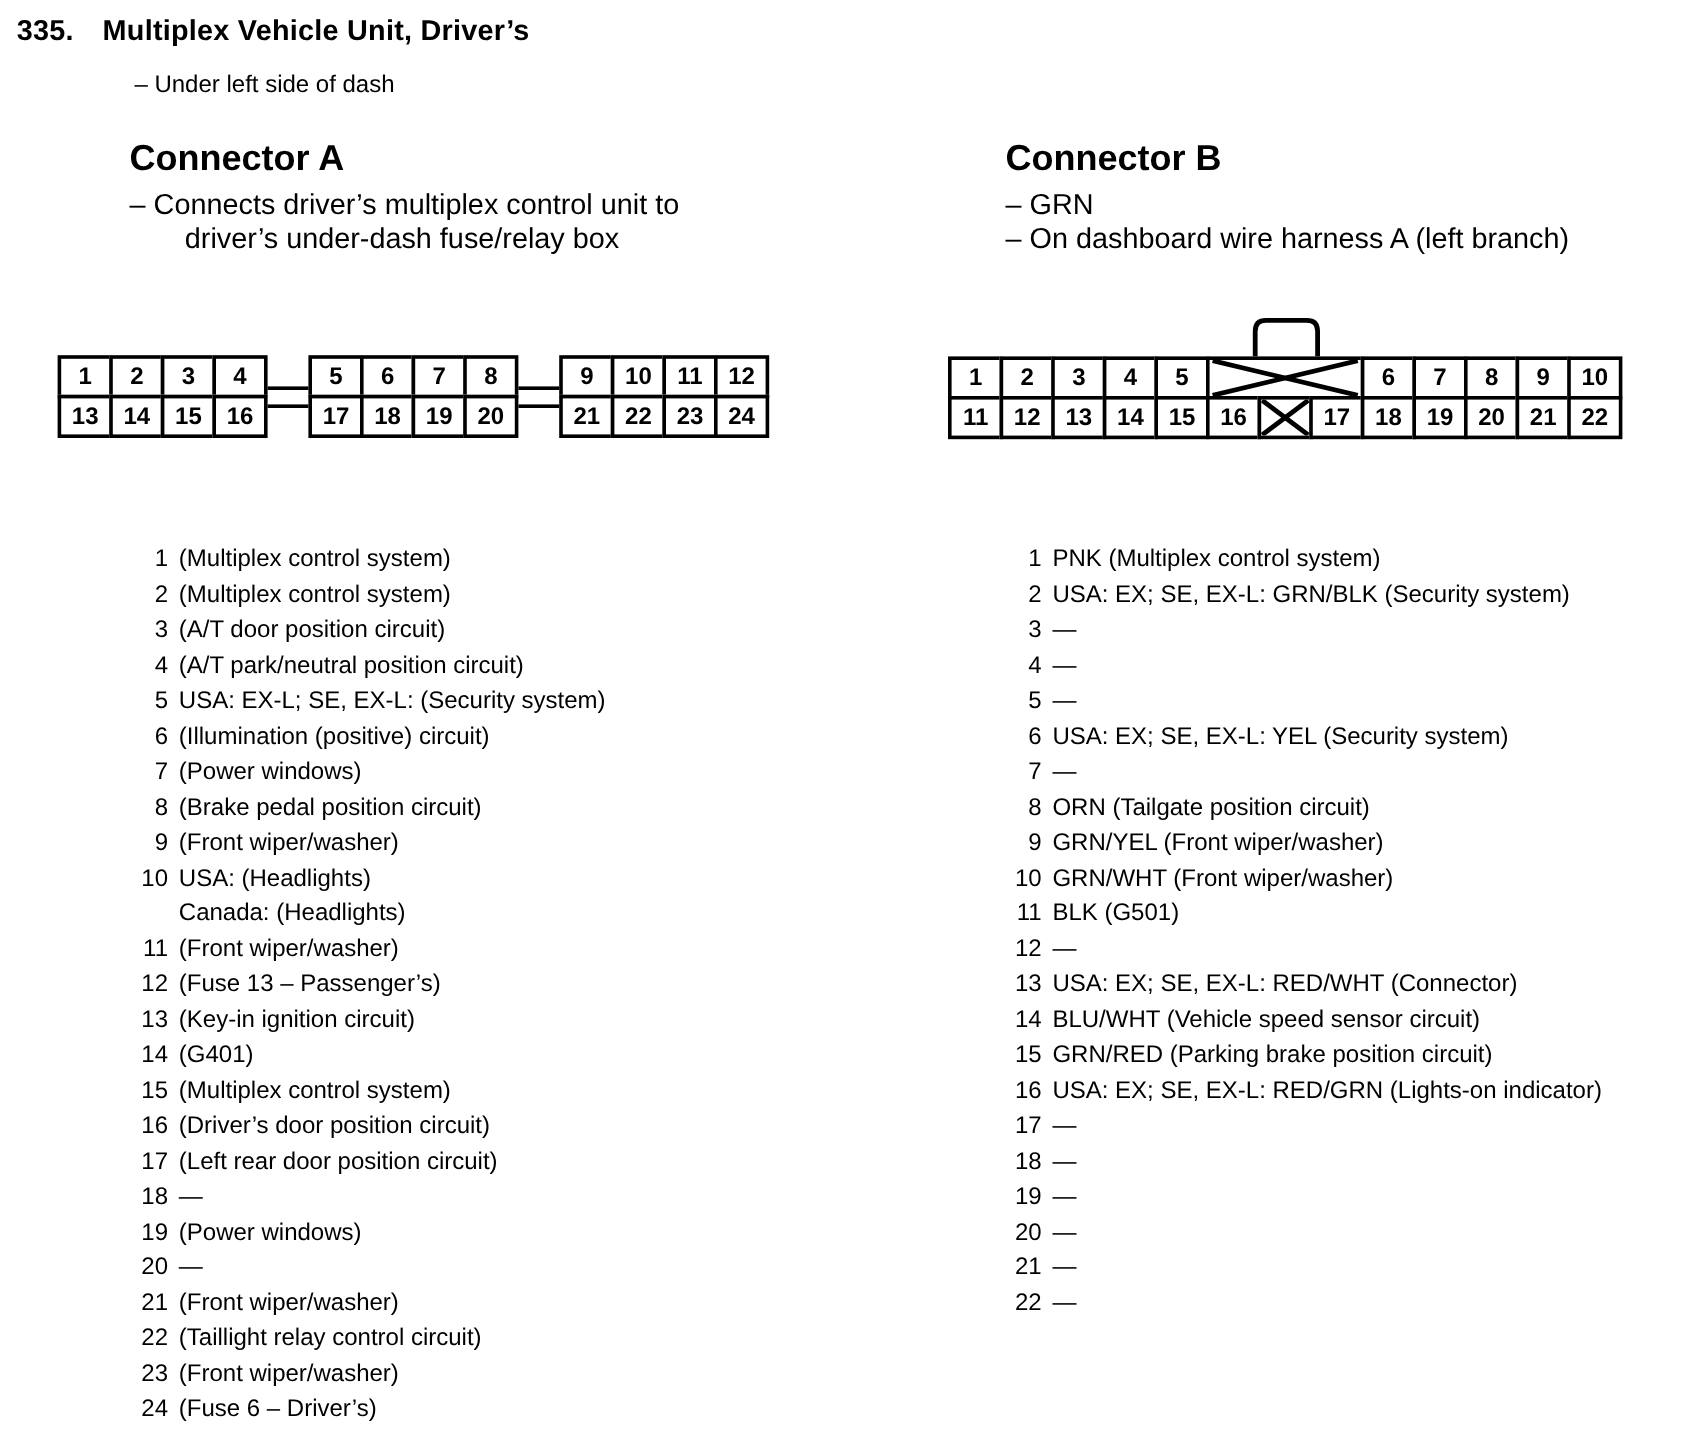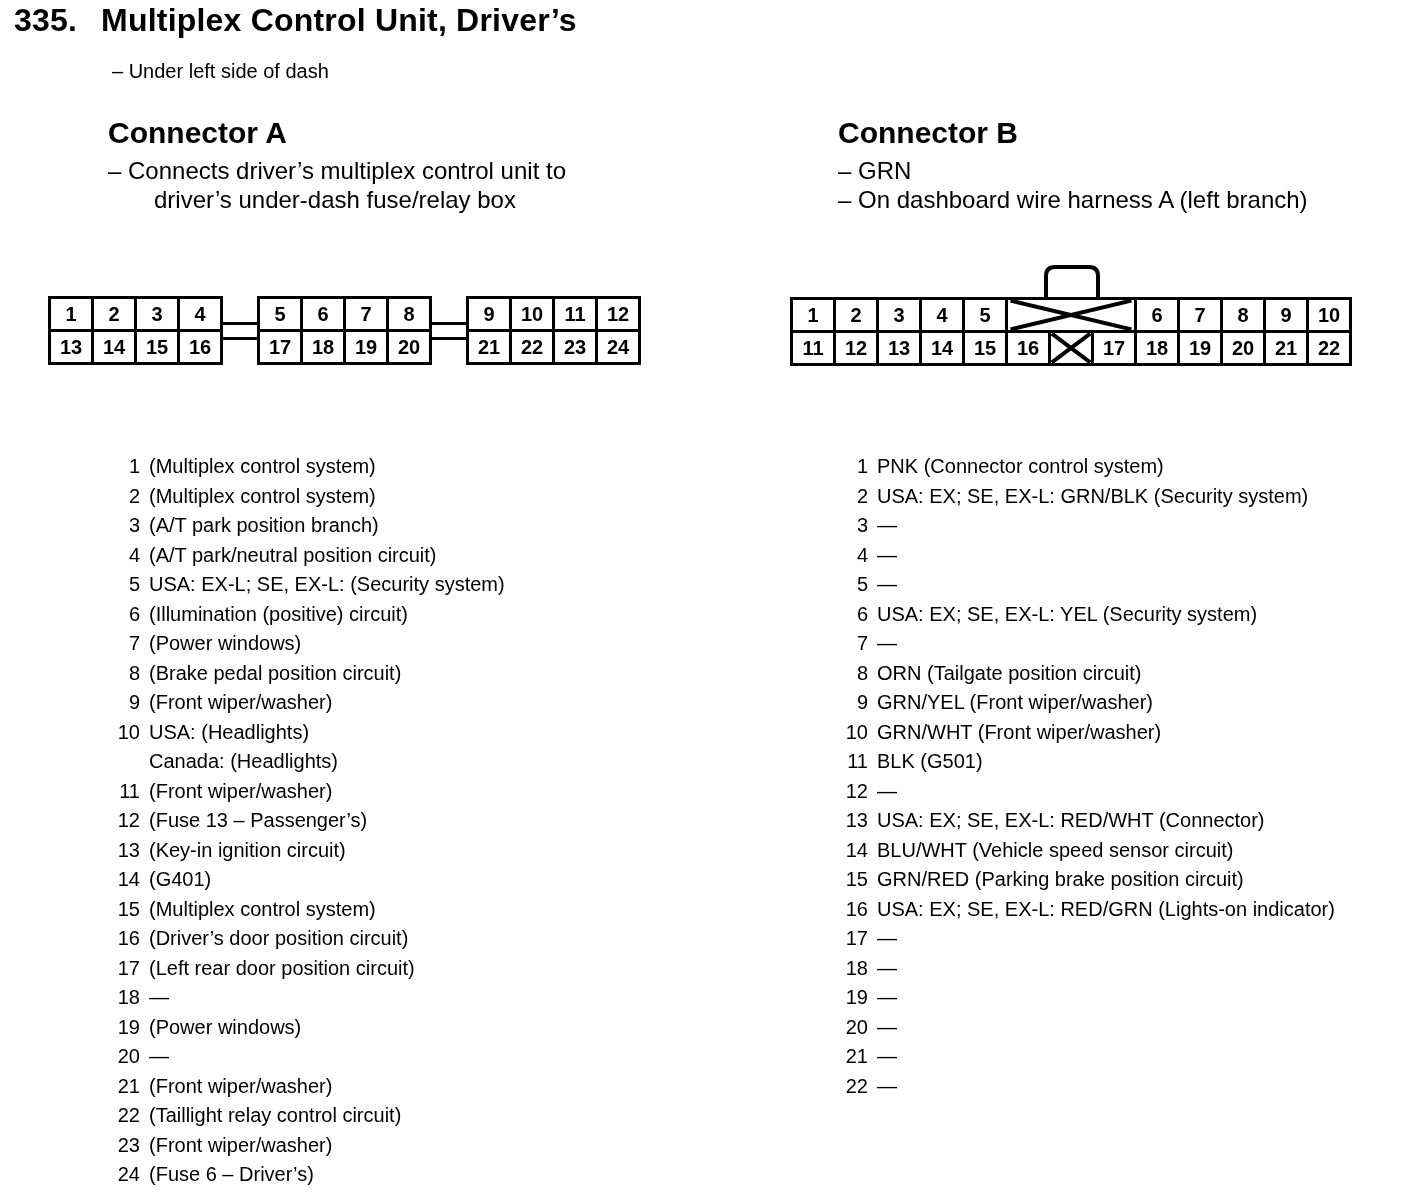"335." .title-row { font-size: 32px -> 24px; top: 2px -> 12px }
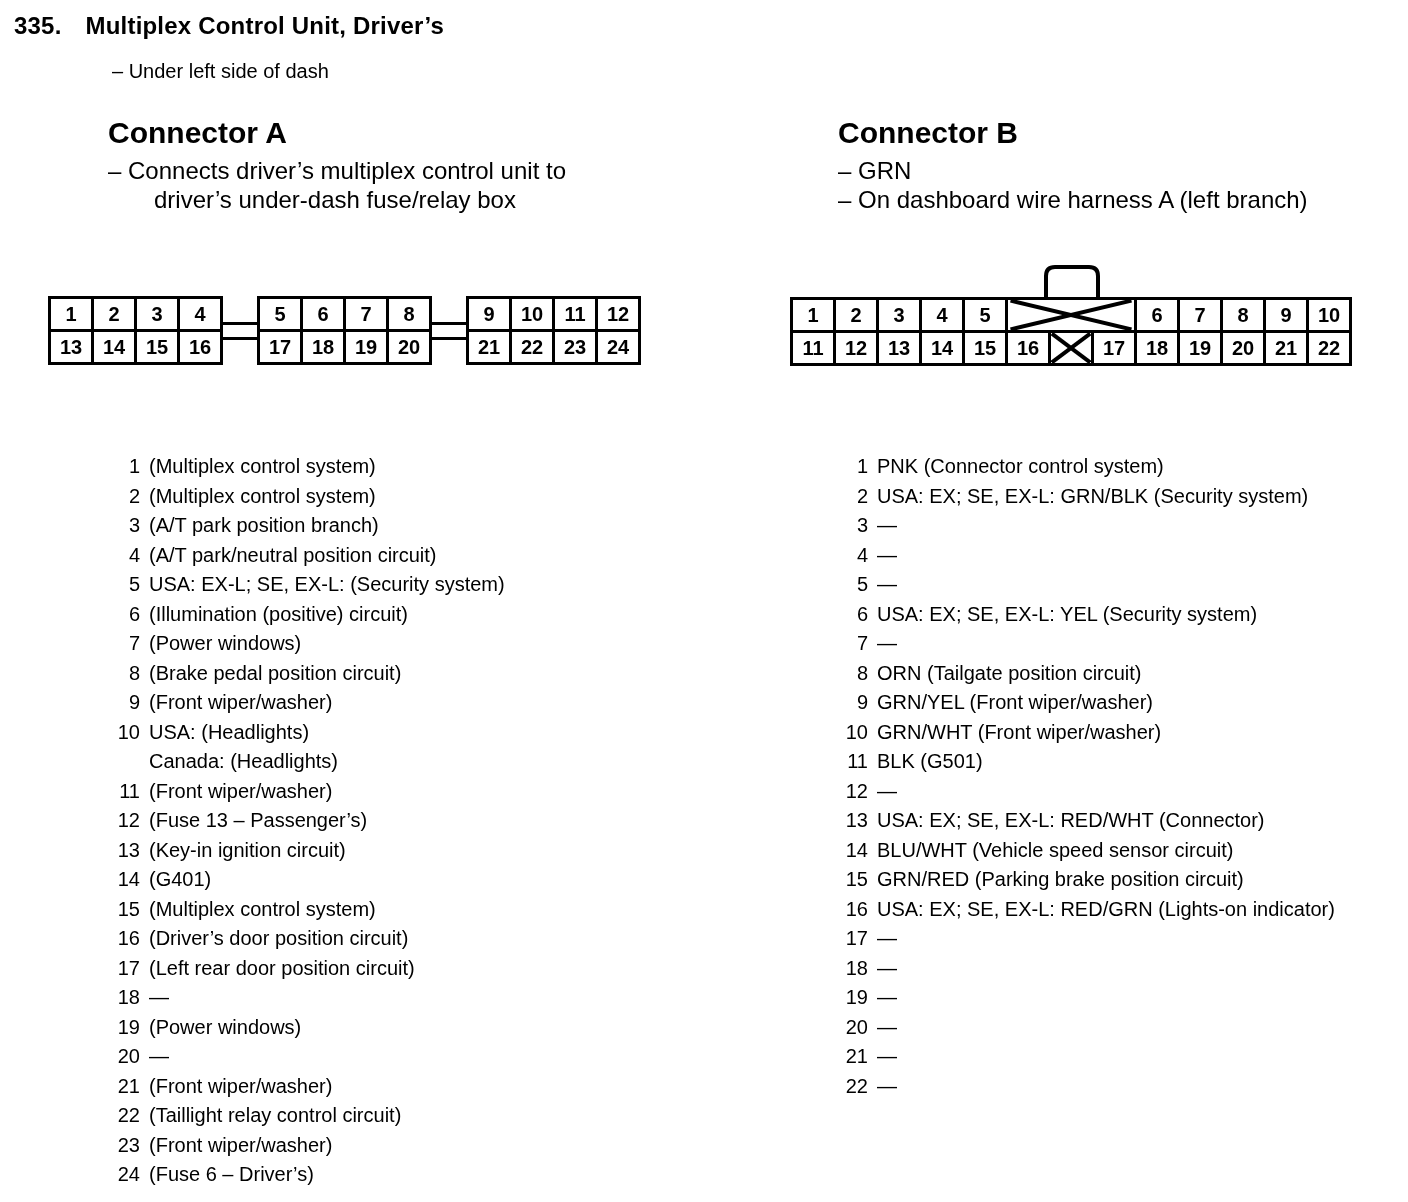"Multiplex Control Unit, Driver’s" span { text: Control -> Vehicle }
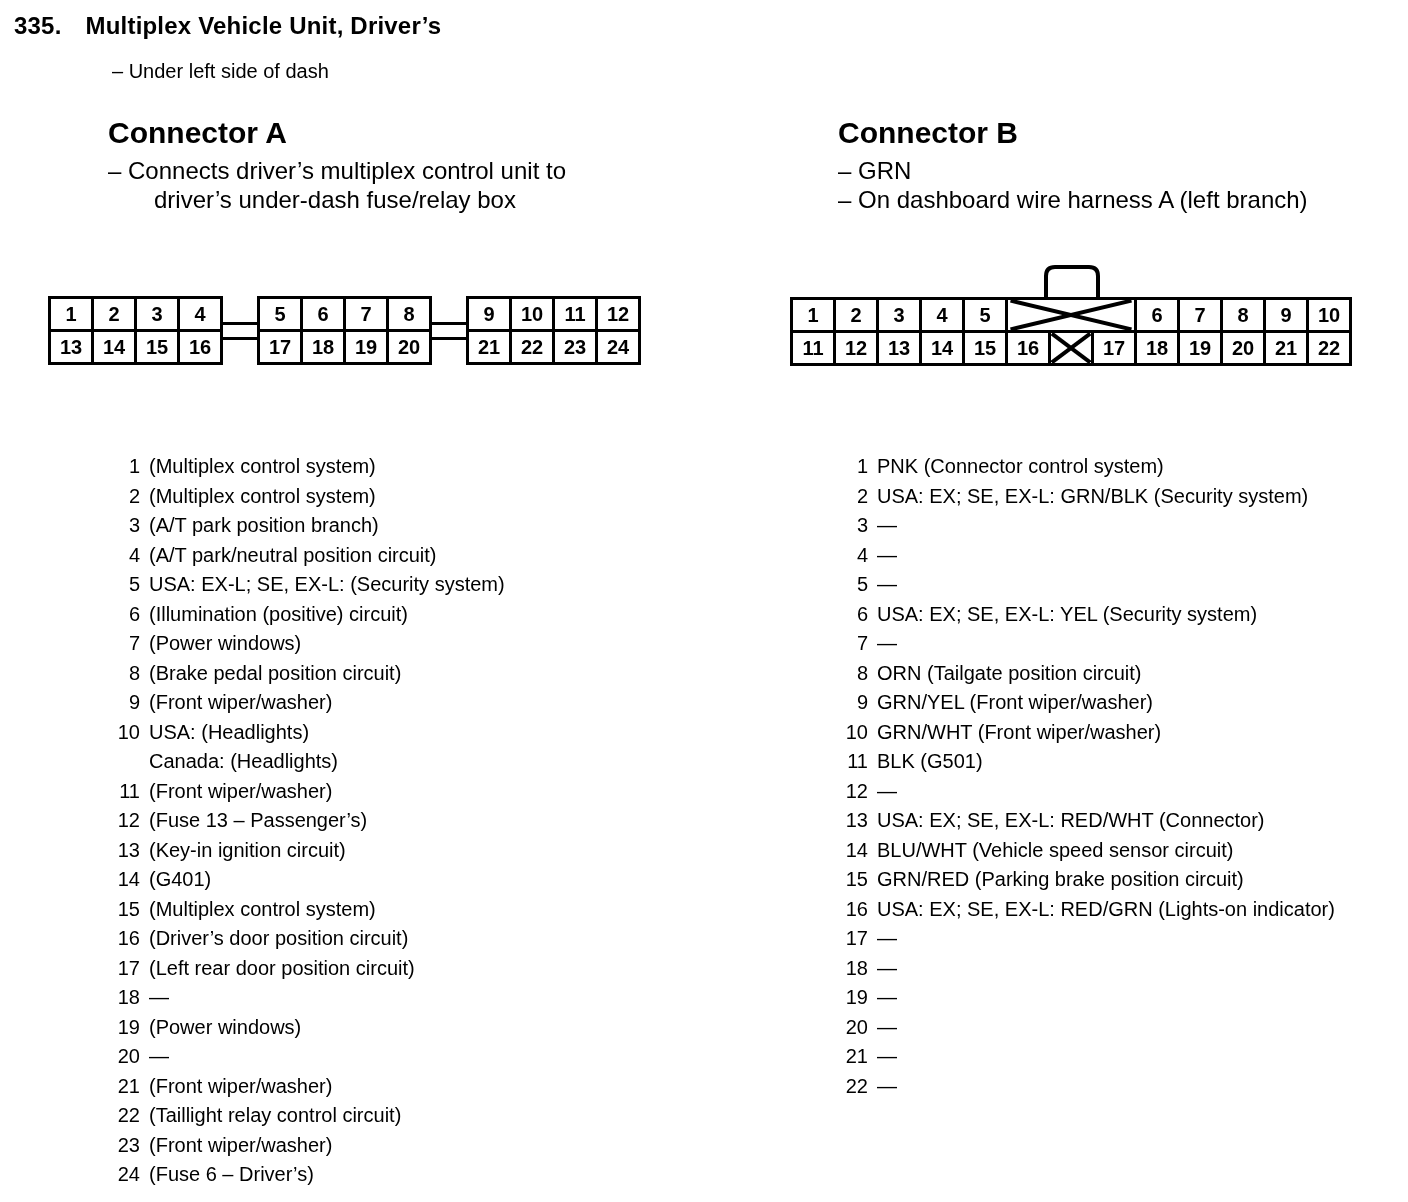"PNK (Connector control system)" div.pin-line { text: Connector -> Multiplex }
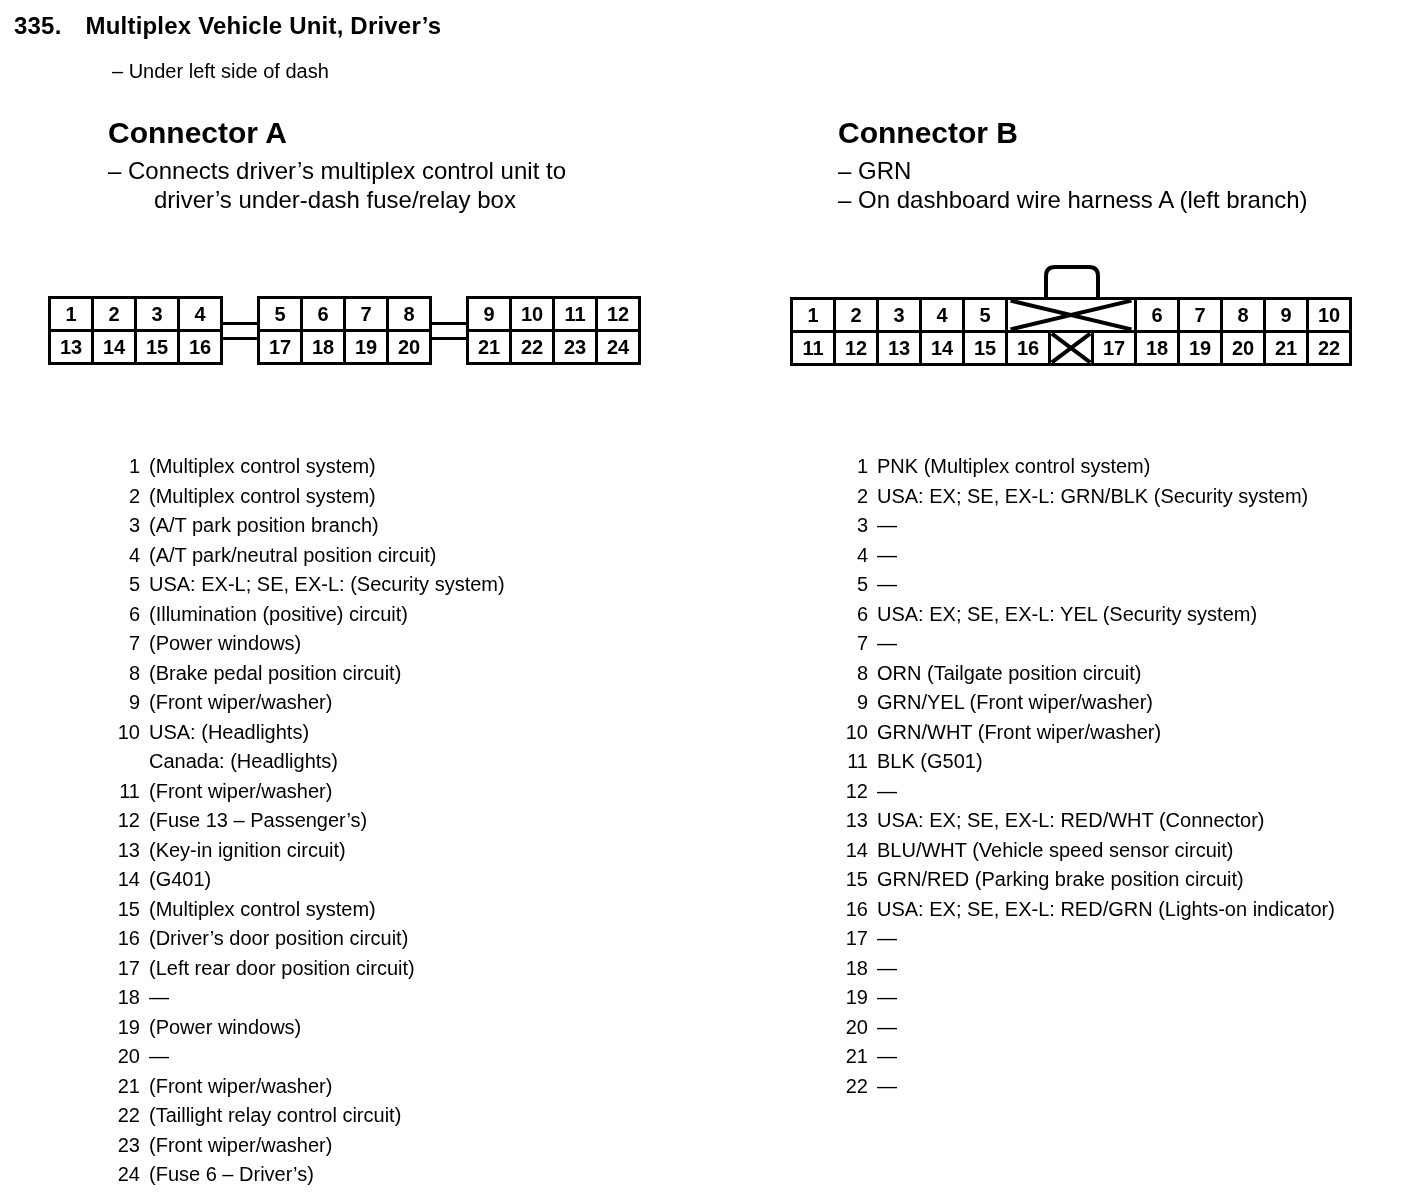"(A/T park position branch)" div.pin-line { text: park position branch -> door position circuit }
